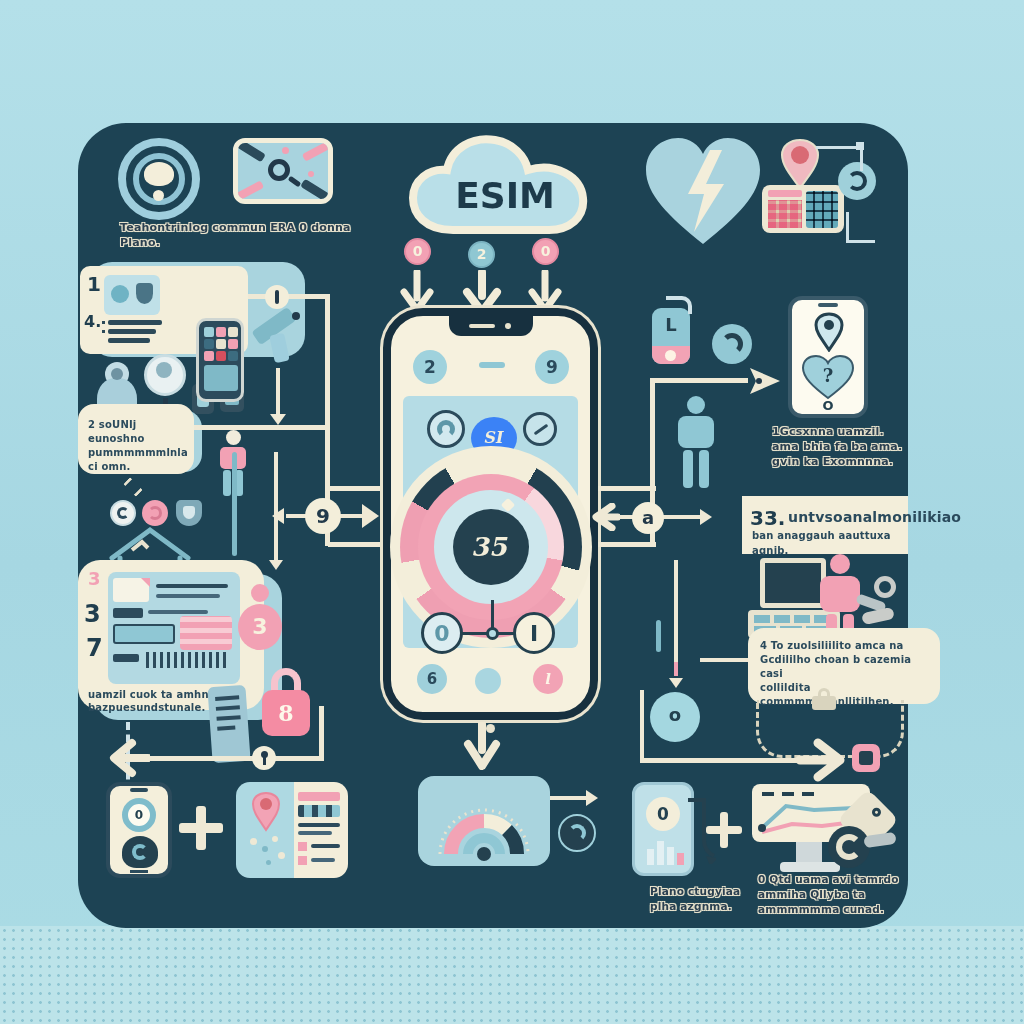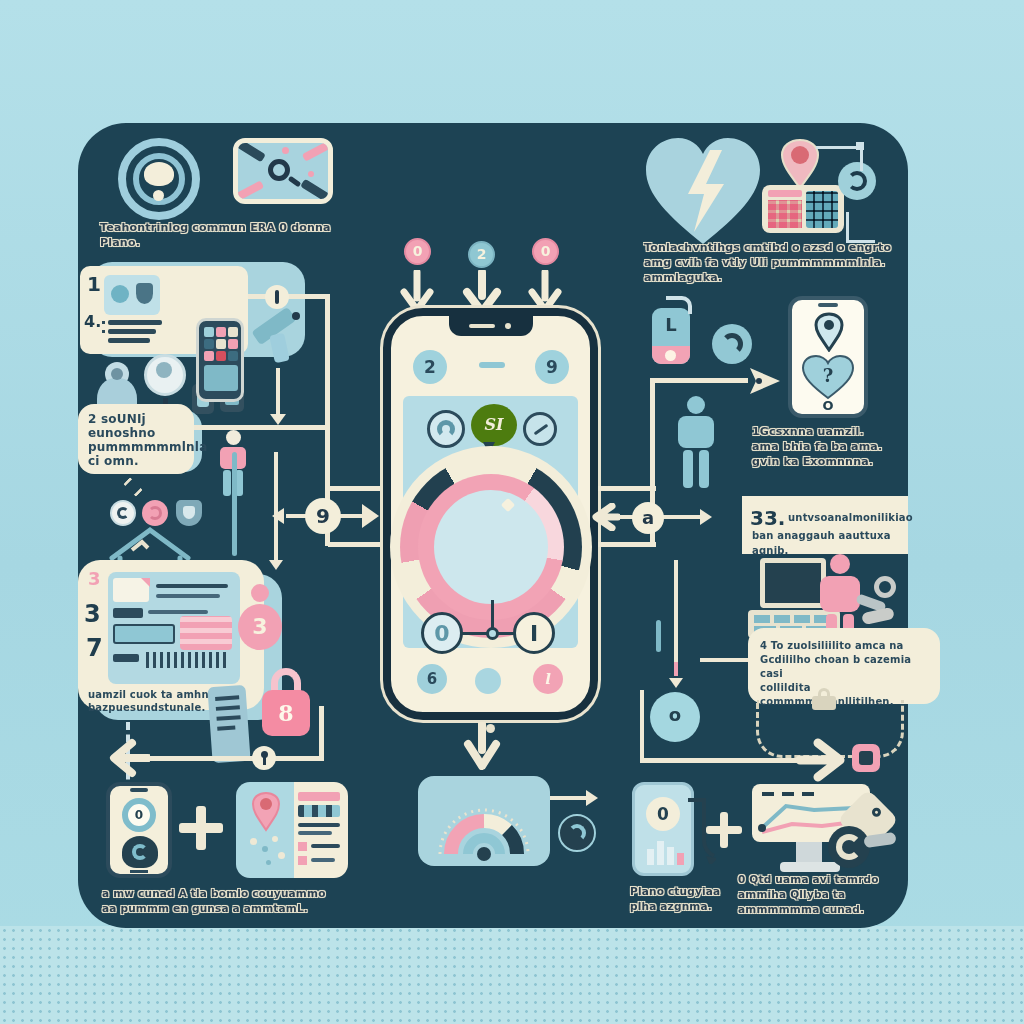"ESIM" div.abs { html: none -> <div> <svg> <path></path> <text>ESIM</text> </svg> </div> }
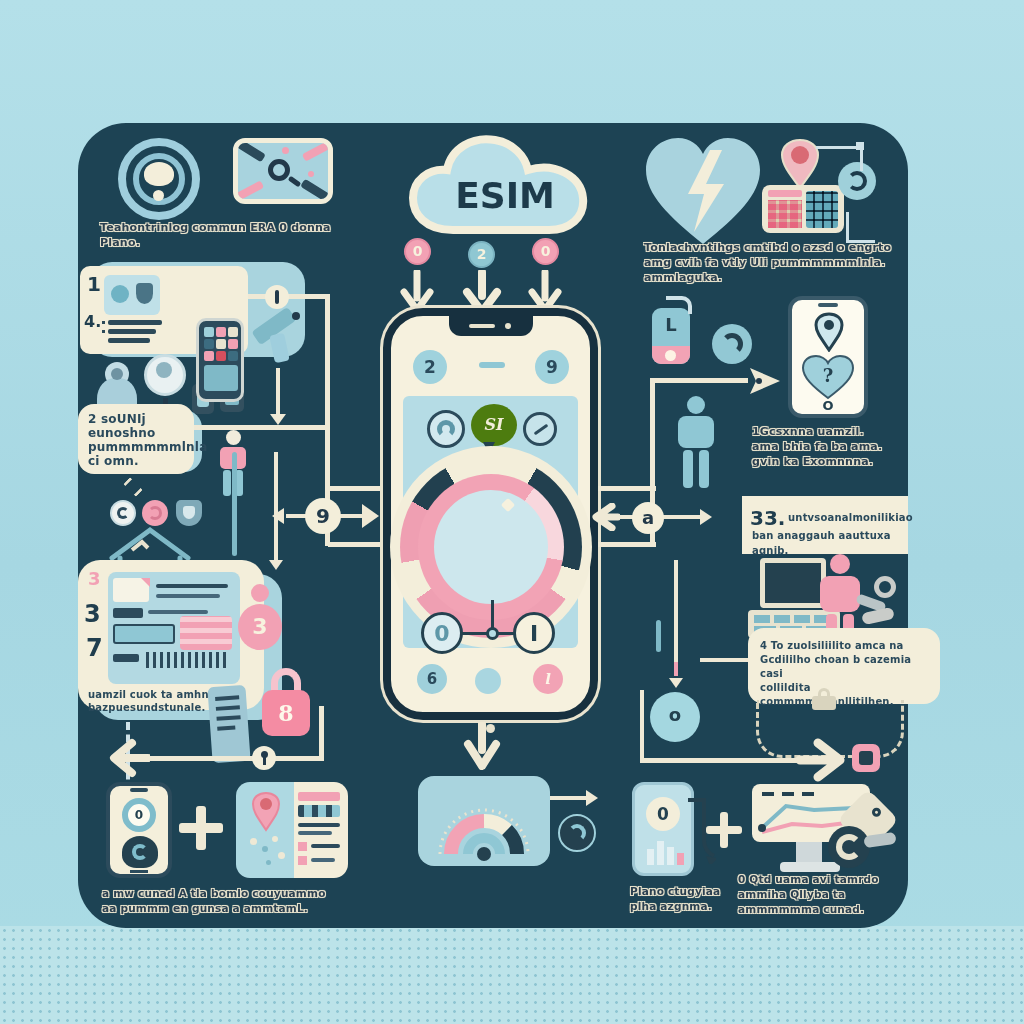"Teahontrinlog commun ERA 0 donna" .halo { margin-left: none -> 20px }
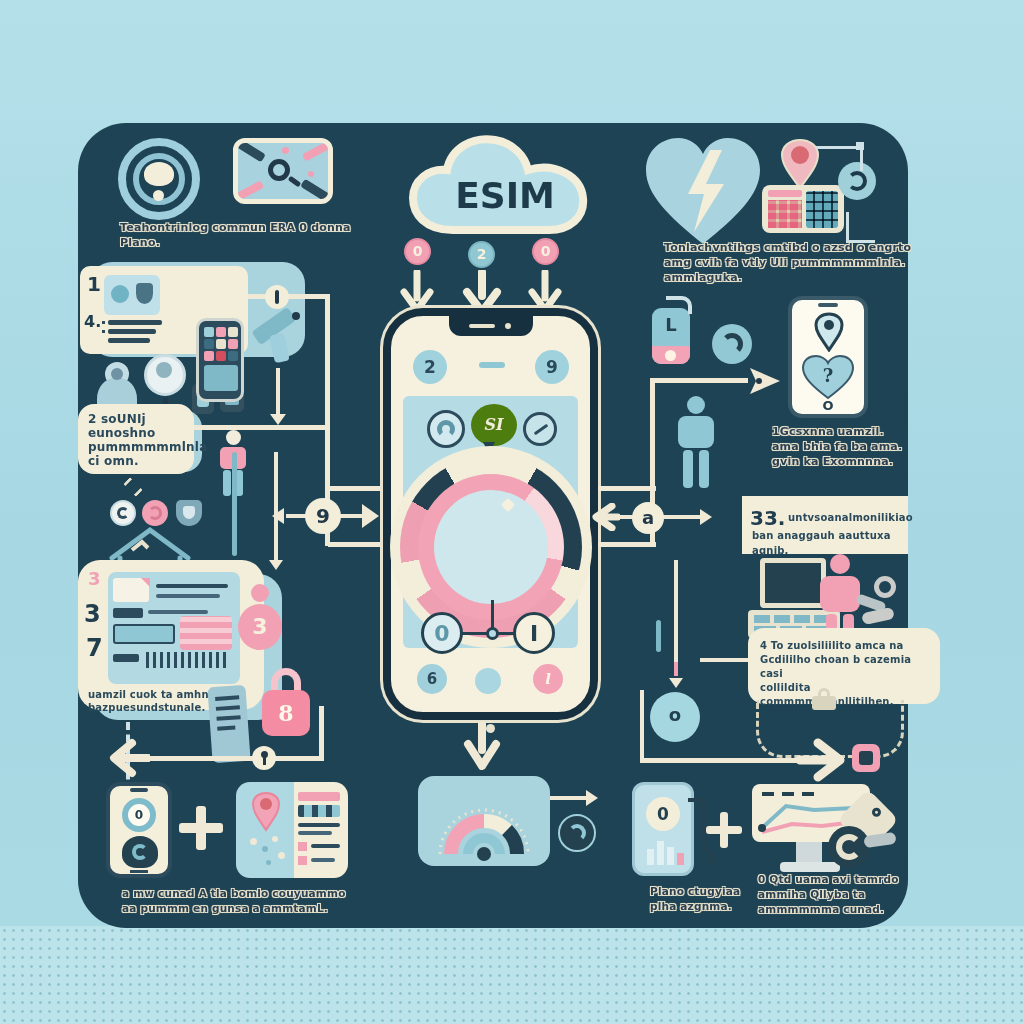"Tonlachvntihgs cmtibd o azsd o" div.abs { html: <div> <div>Tonlachvntihgs cmtibd o azsd o engrto</div> <div>amg cvih fa vtly Uli pummmmmmlnla.</div> <div>ammlaguka.</div> </div> -> none }
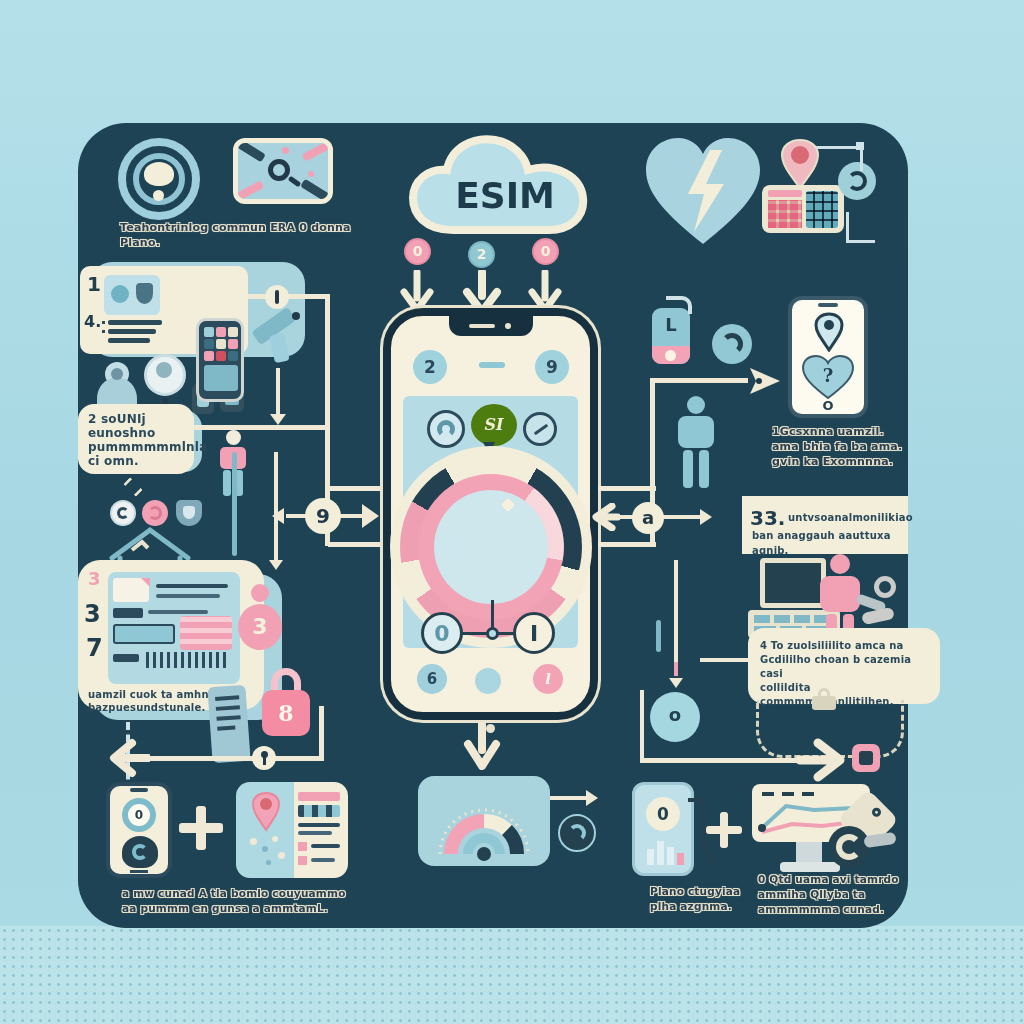"2 soUNIj eunoshno" div.abs { font-size: 12px -> 10px; top: 8px -> 14px }
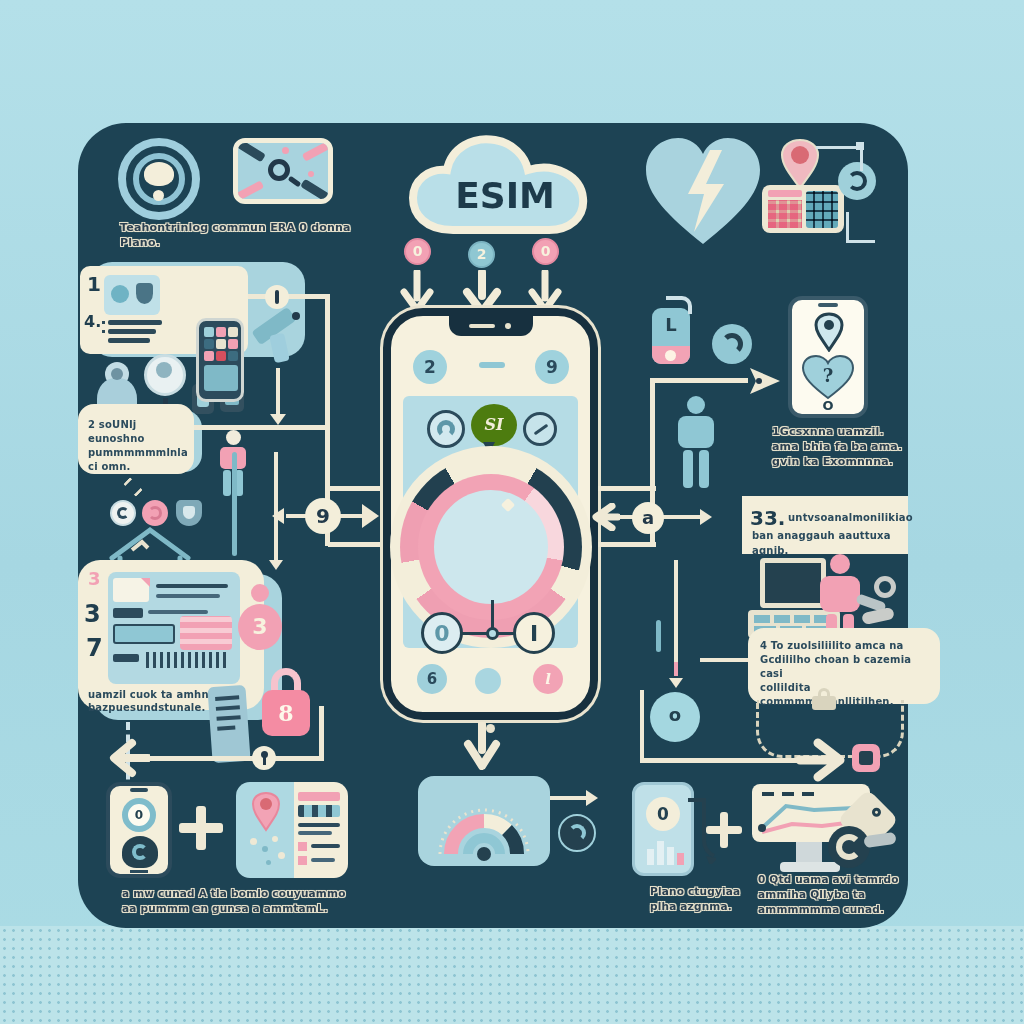"SI" div.abs { background: #4d7c0f -> #3b82f6; top: 88px -> 101px }
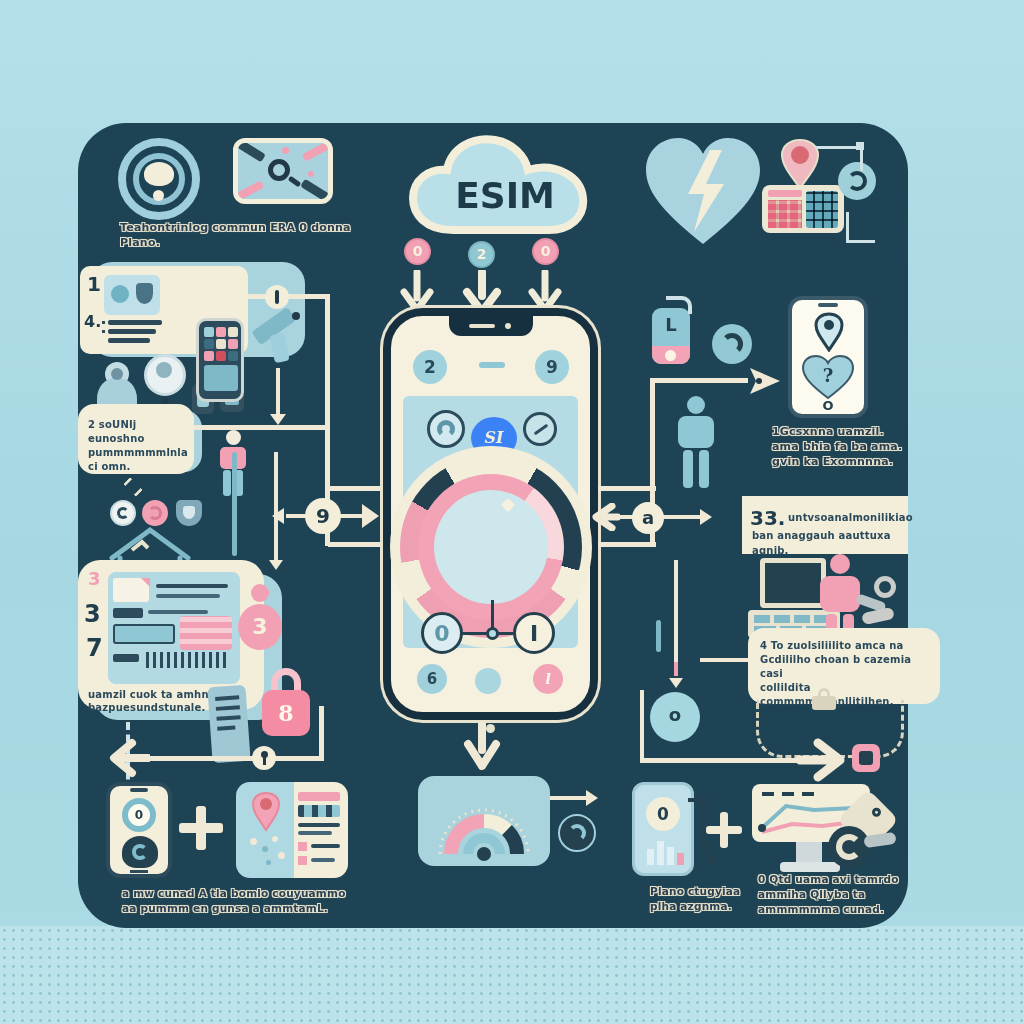"untvsoanalmonilikiao" span.abs { font-size: 10px -> 14px }
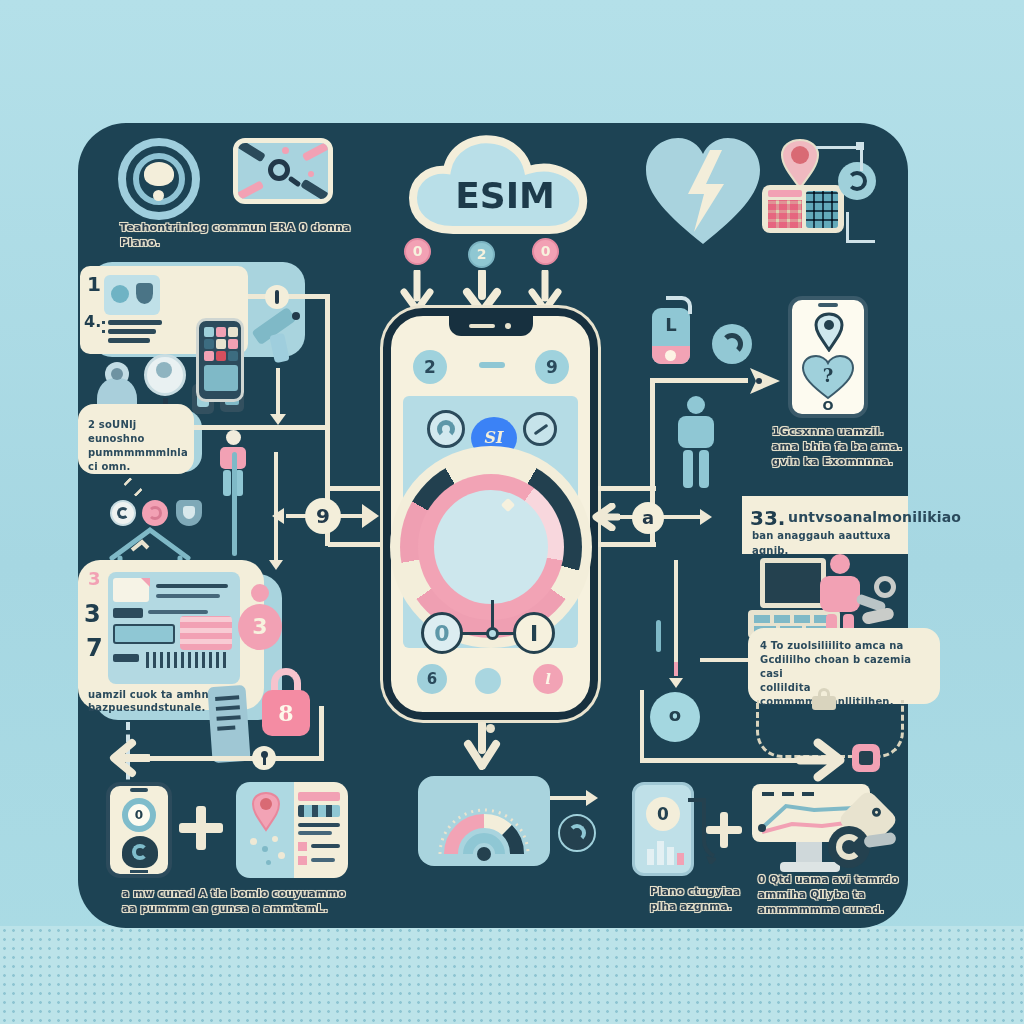"35" div.abs { html: none -> <div><span>35</span></div> }
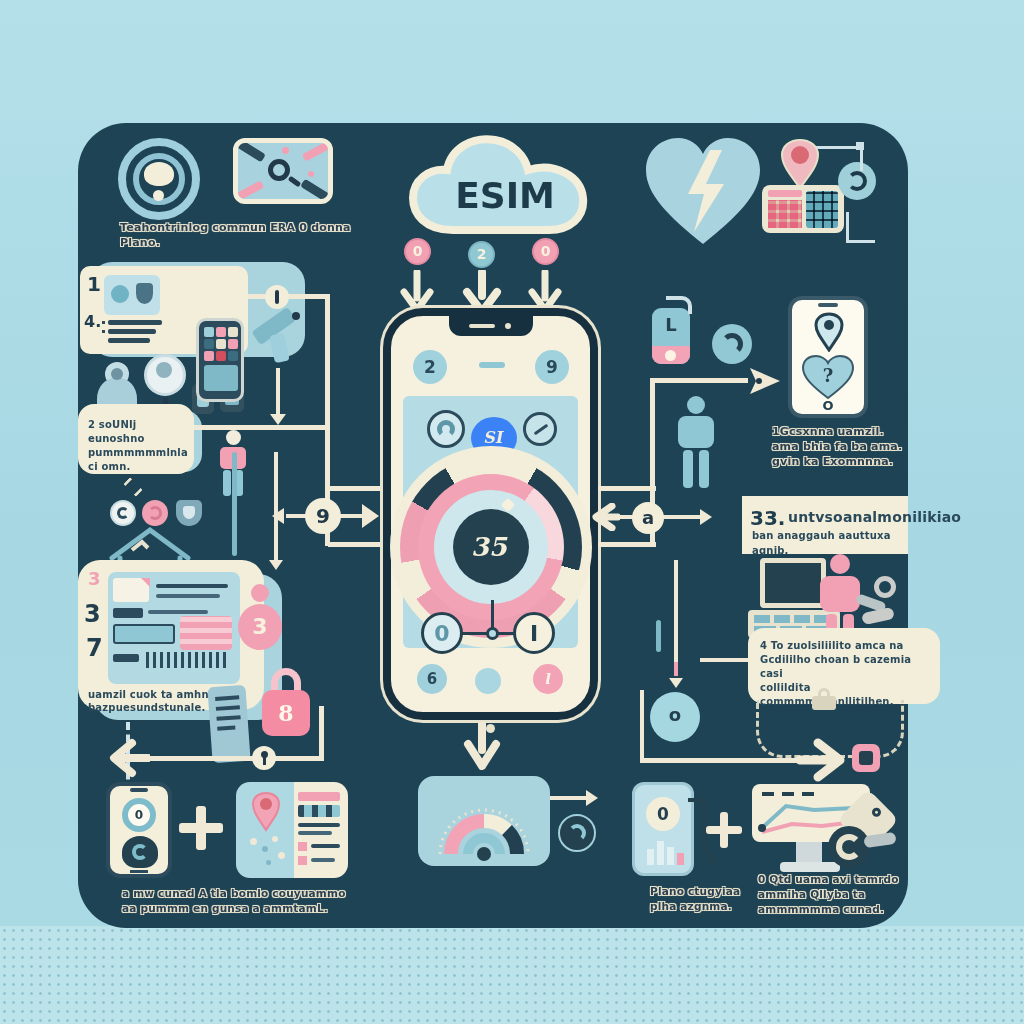"a mw cunad A tla" div.abs { html: <div> <div>a mw cunad A tla bomlo couyuammo</div> <div>aa pummm en gunsa a ammtamL.</div> </div> -> none }
